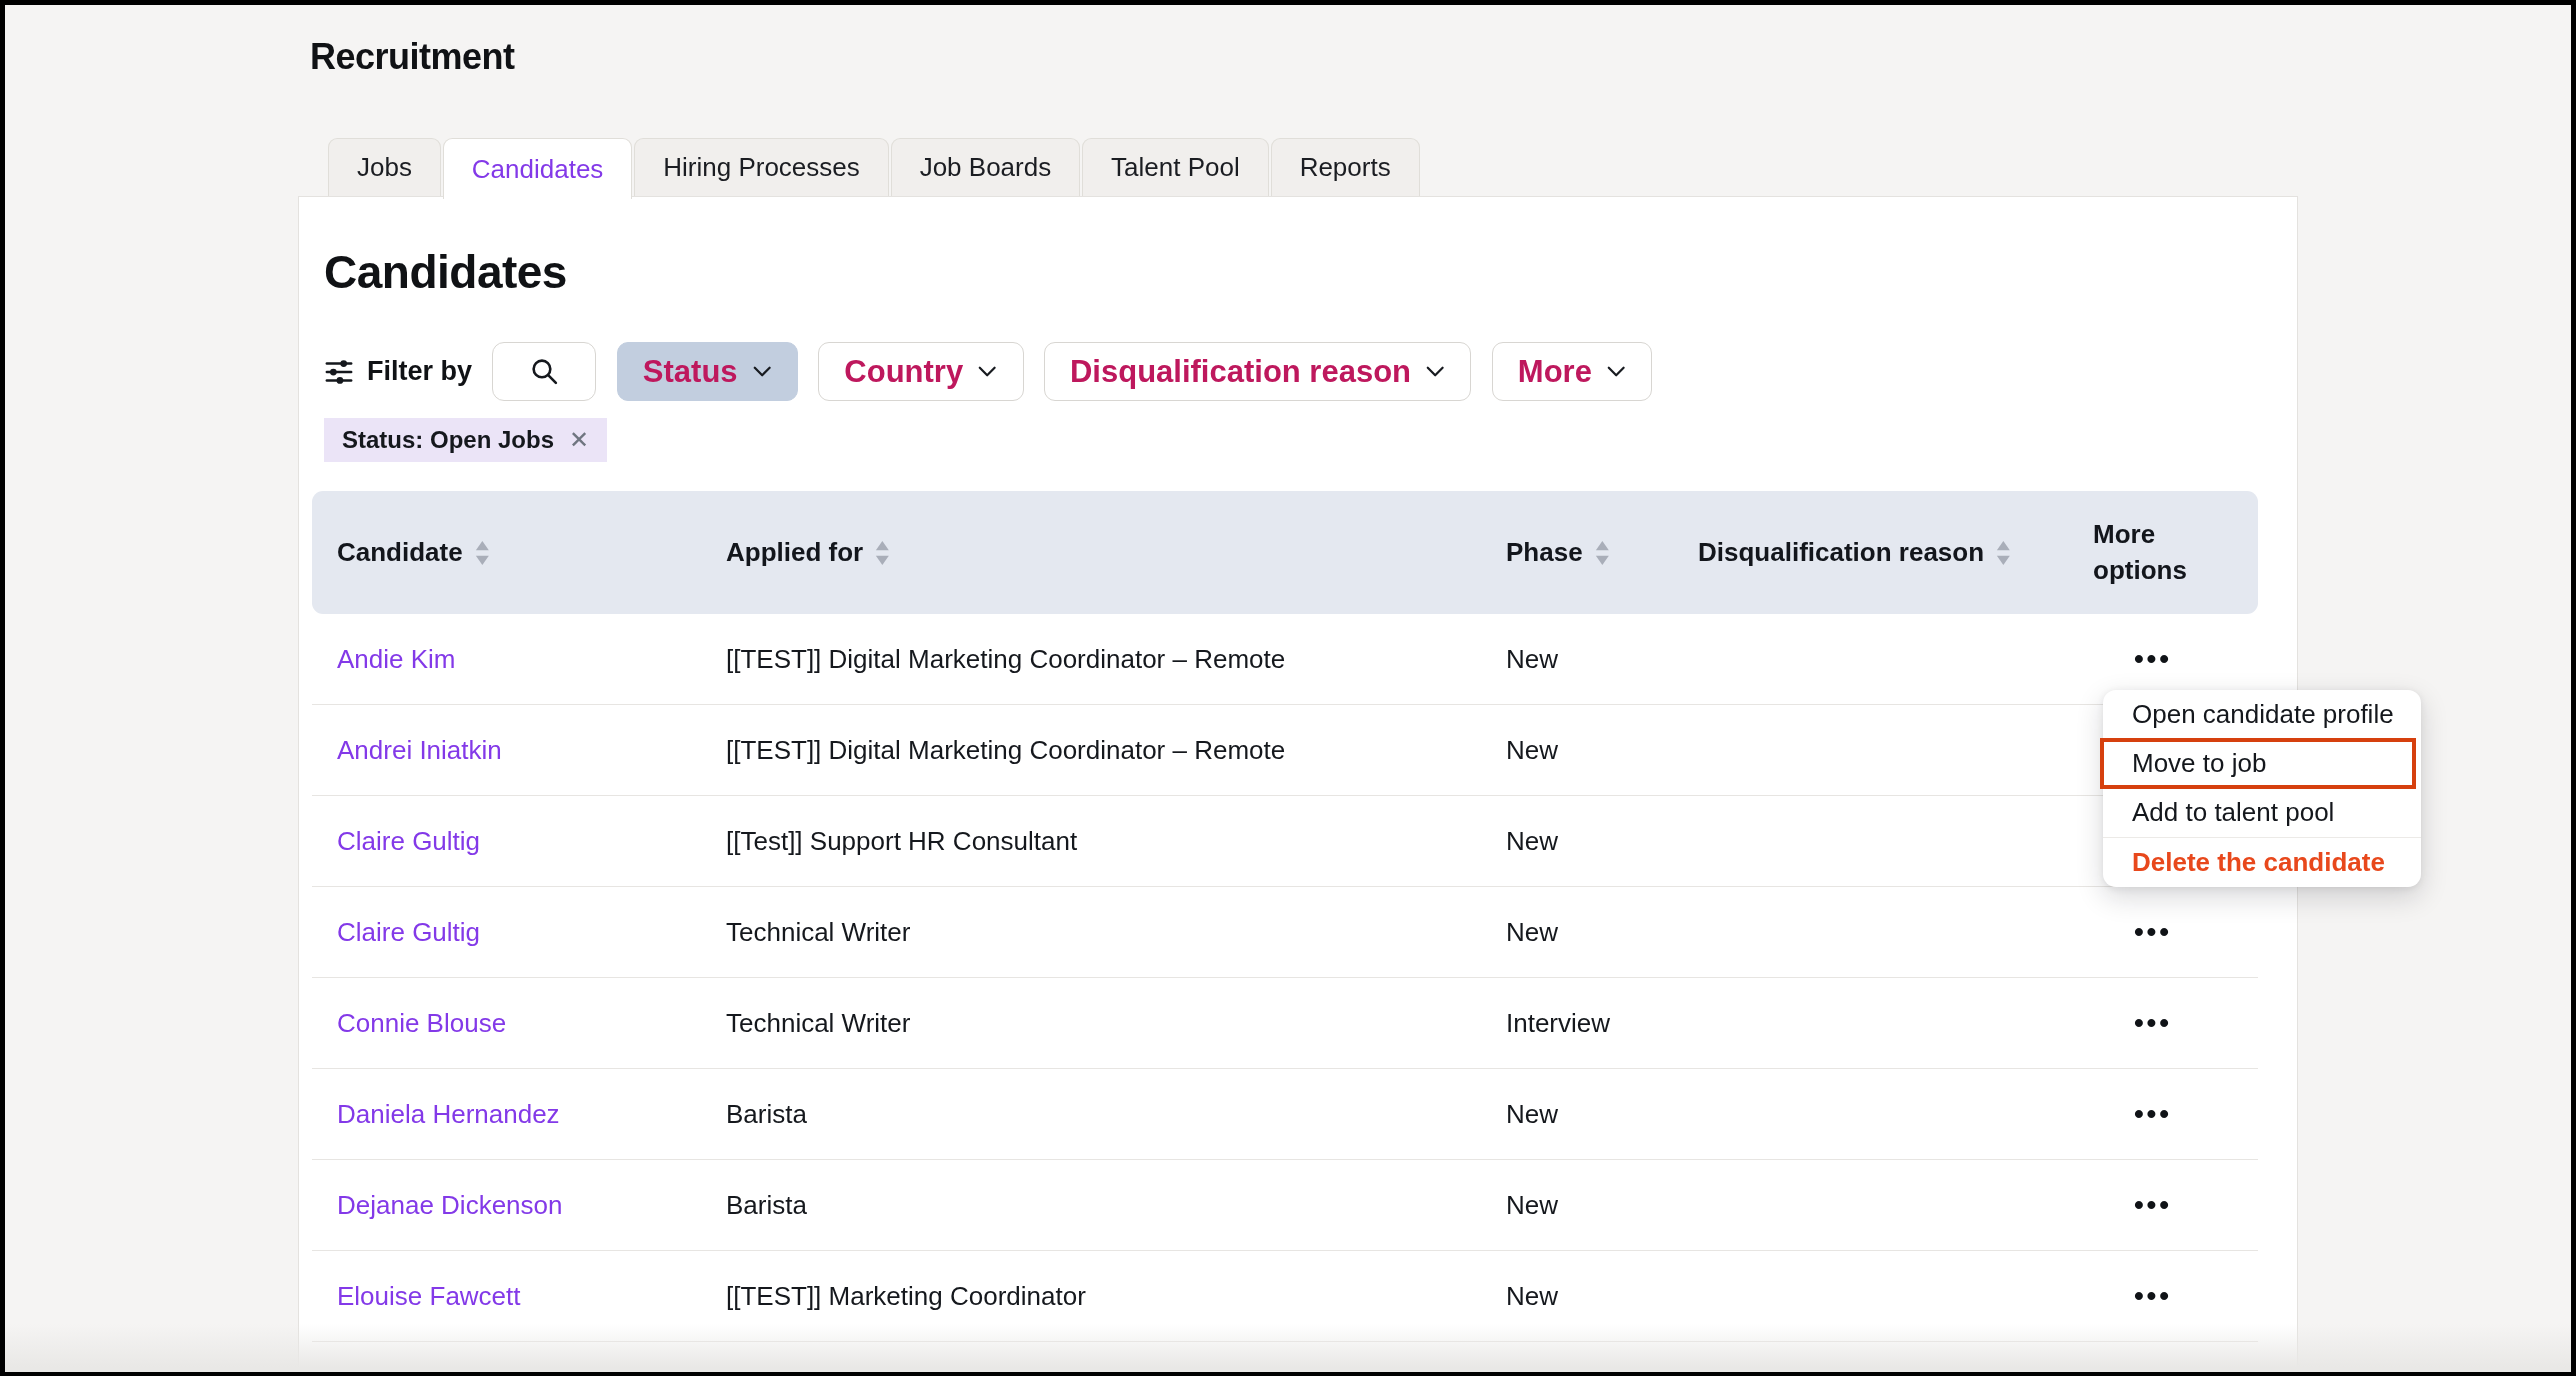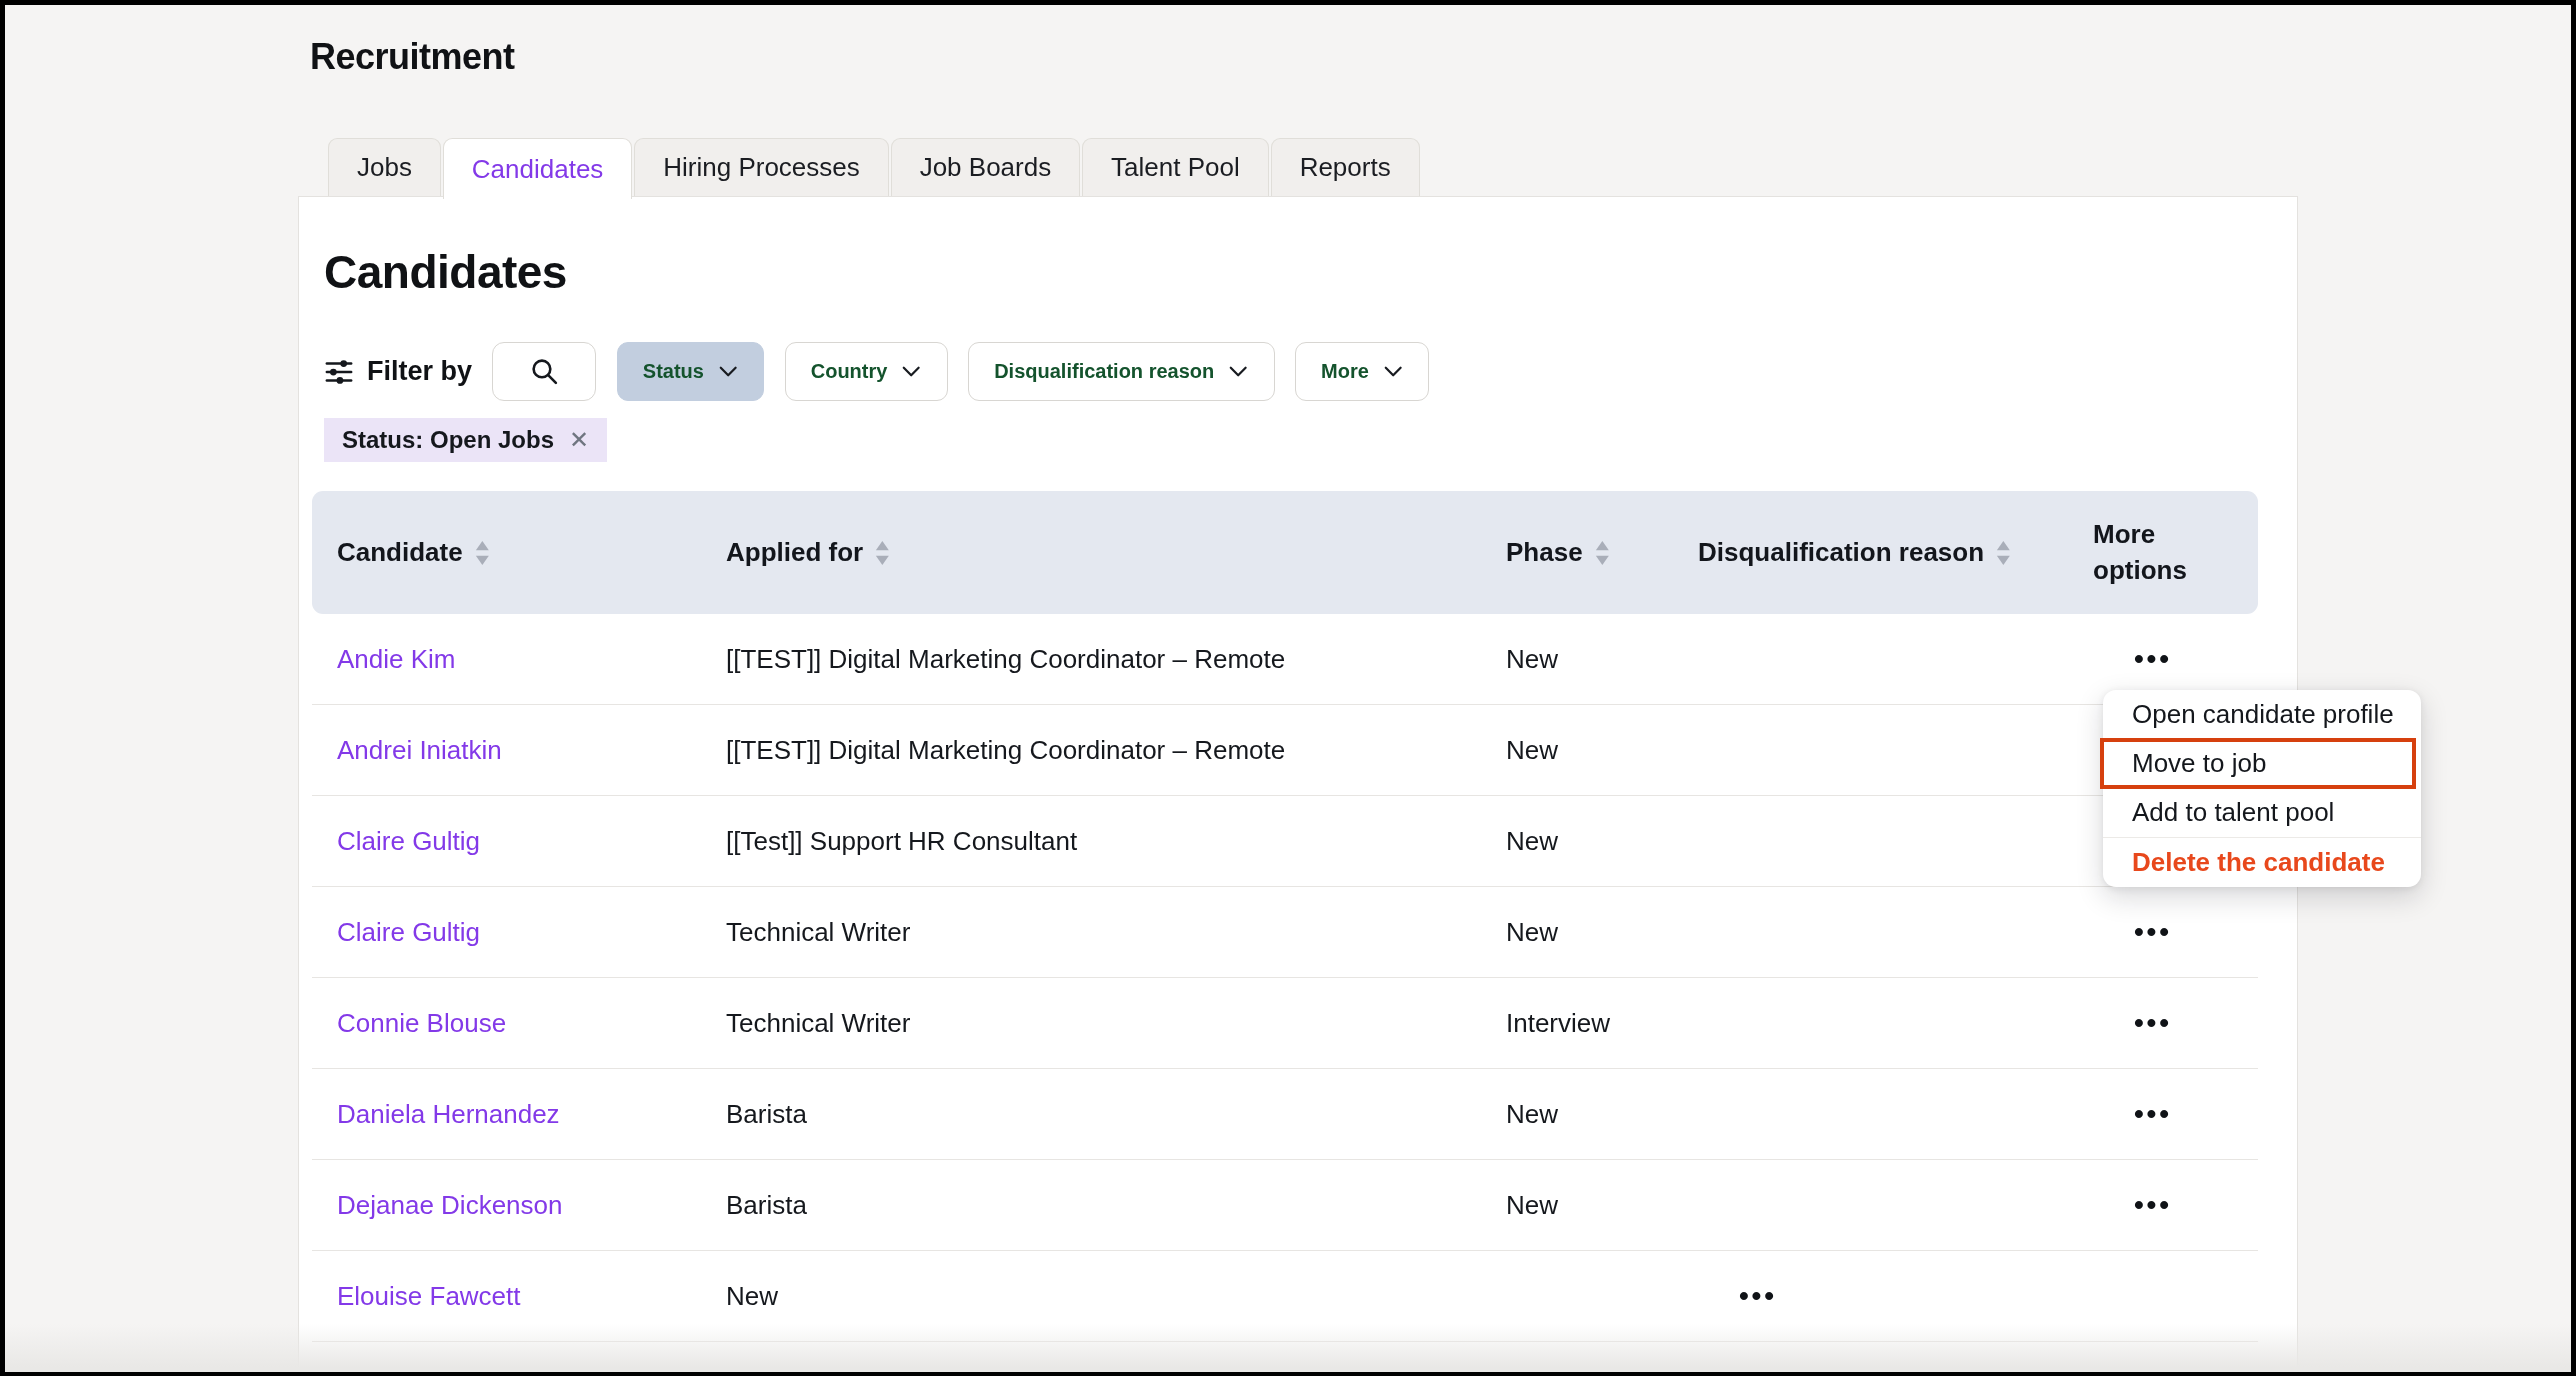"Status" .filter-btn { color: #14532d -> #be185d; font-size: 20px -> 31px }
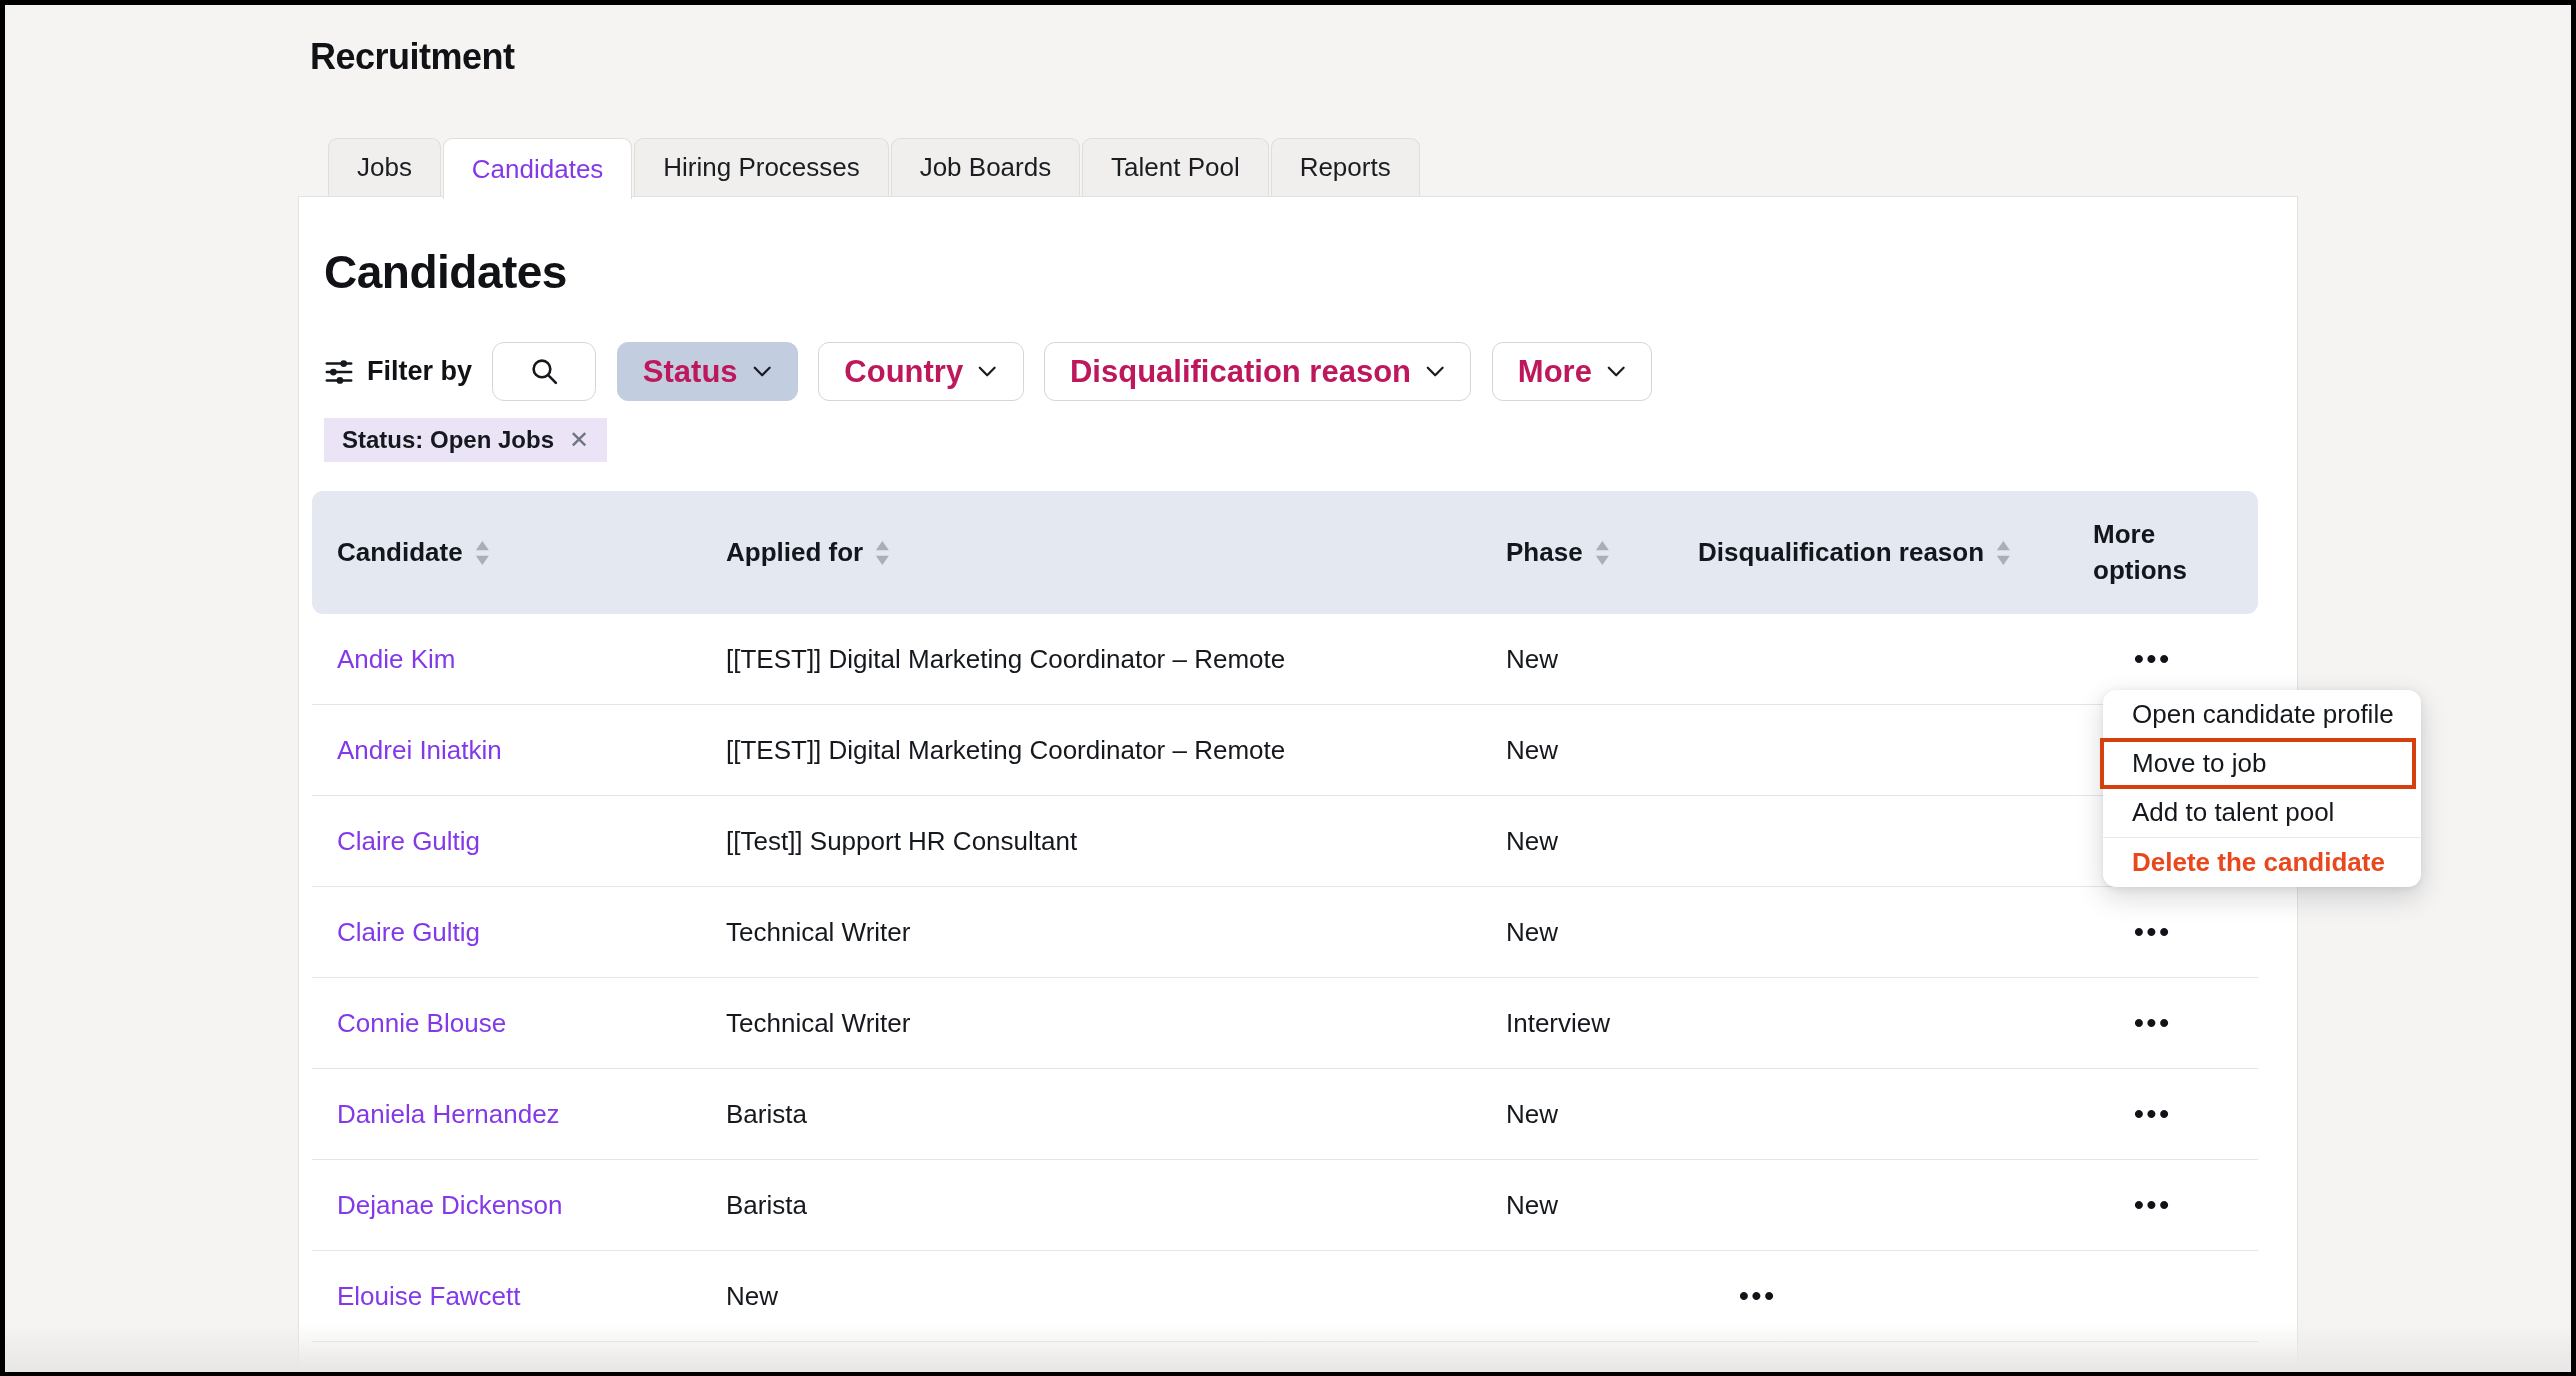"[[TEST]] Marketing Coordinator" div.cell { html: none -> <div>[[TEST]] Marketing Coordinator</div> }
